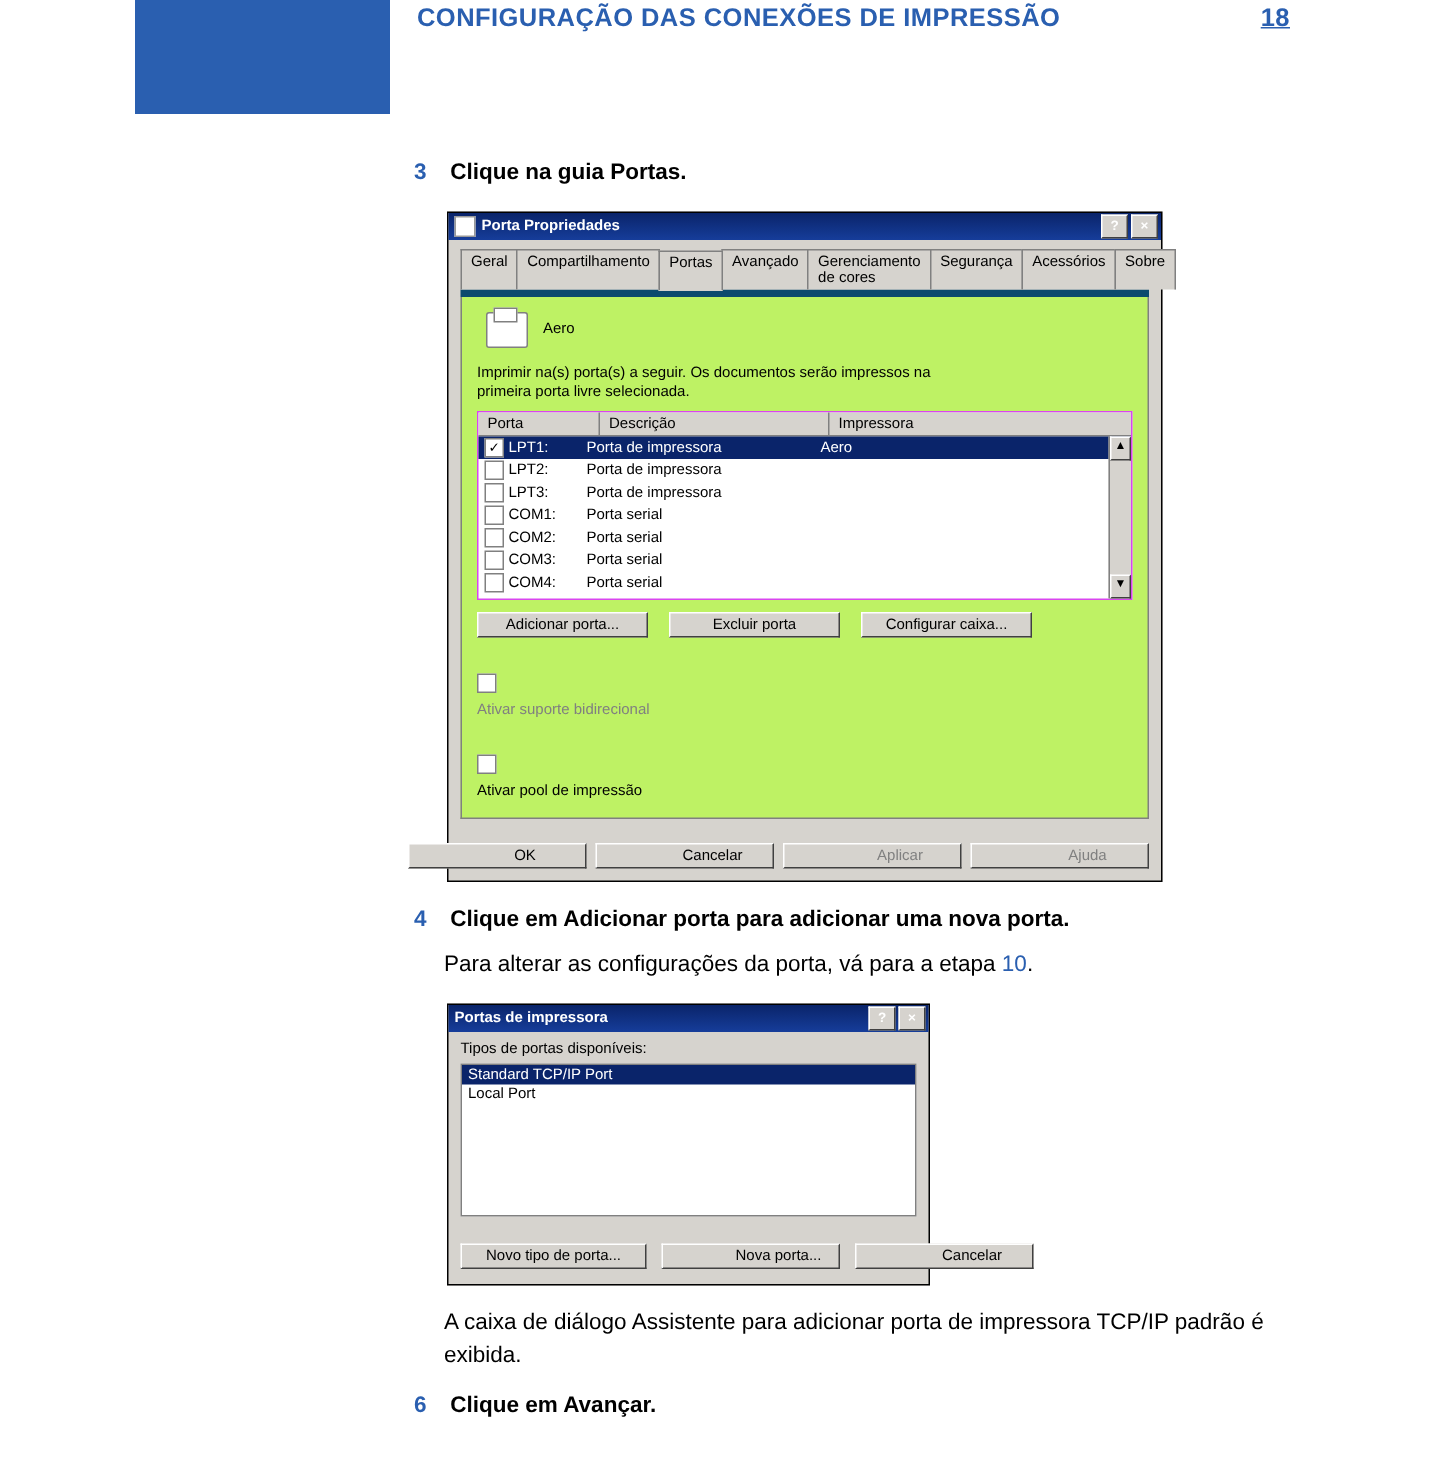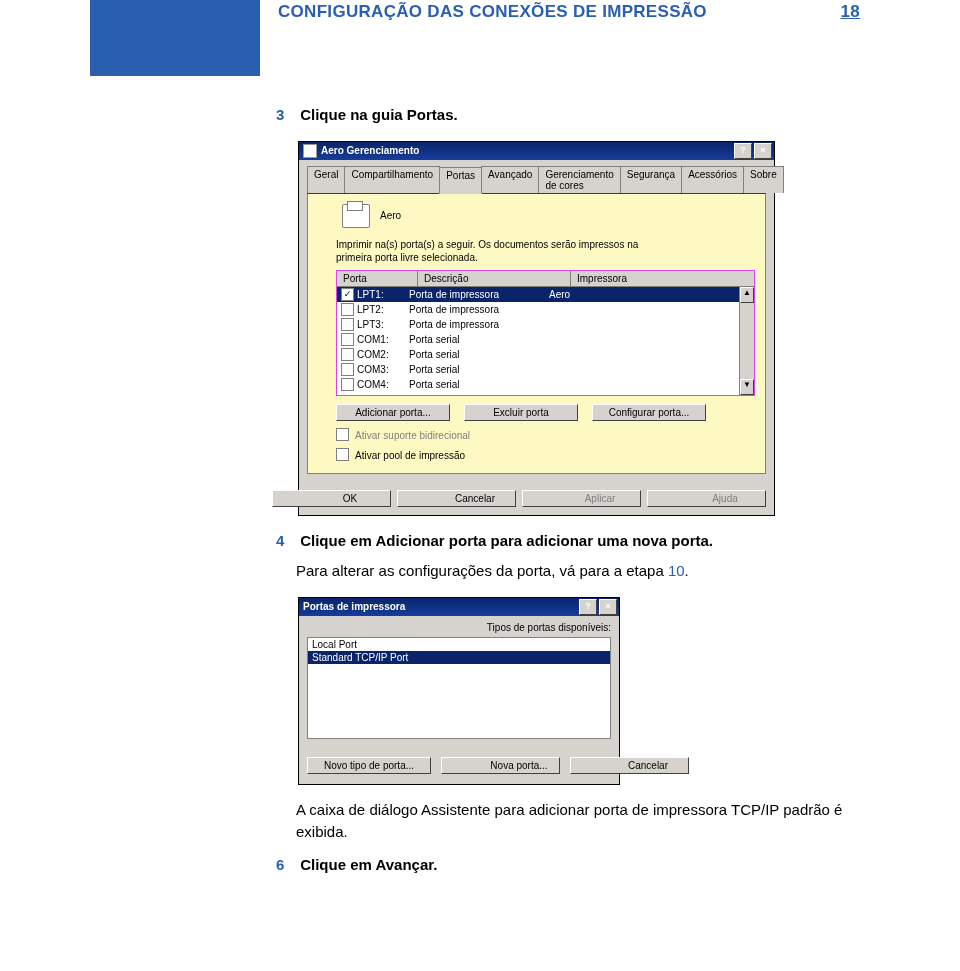"Aero Gerenciamento" span { text: Aero Gerenciamento -> Porta Propriedades }
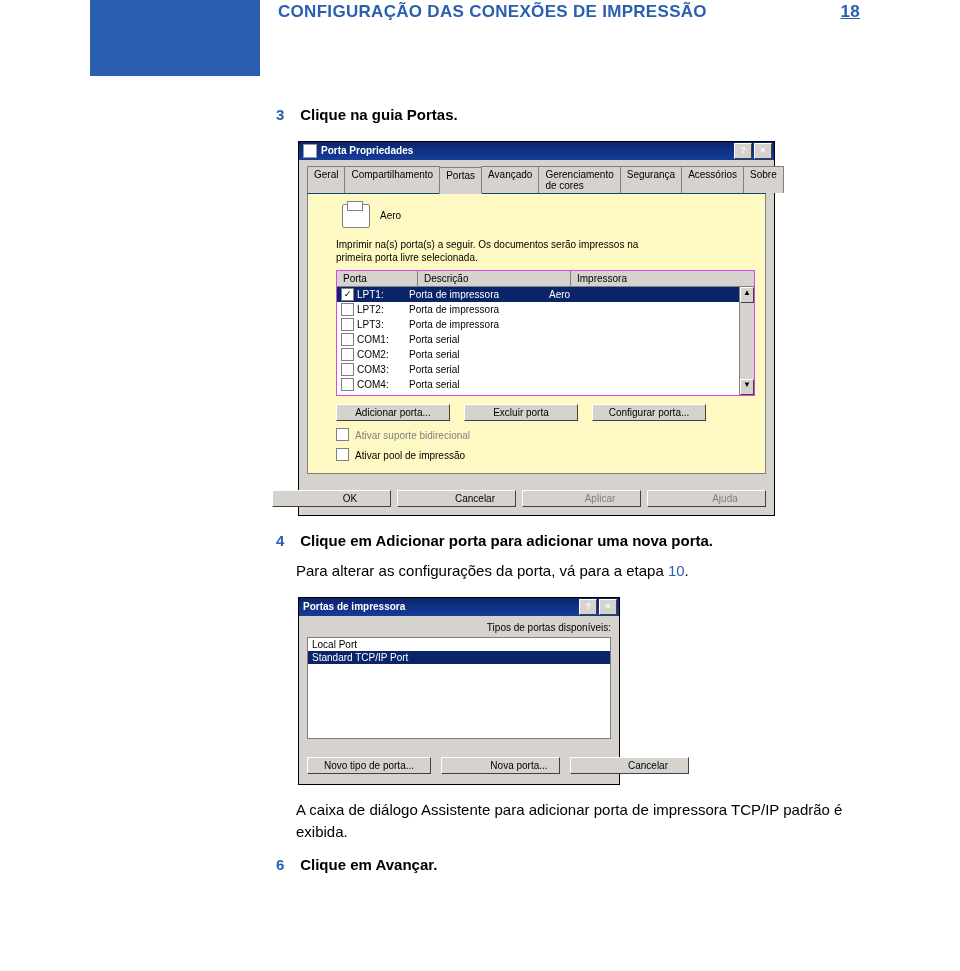"Geral" .tabs { border-bottom: 1px solid #0c4a6e -> 5px solid #0c4a6e }
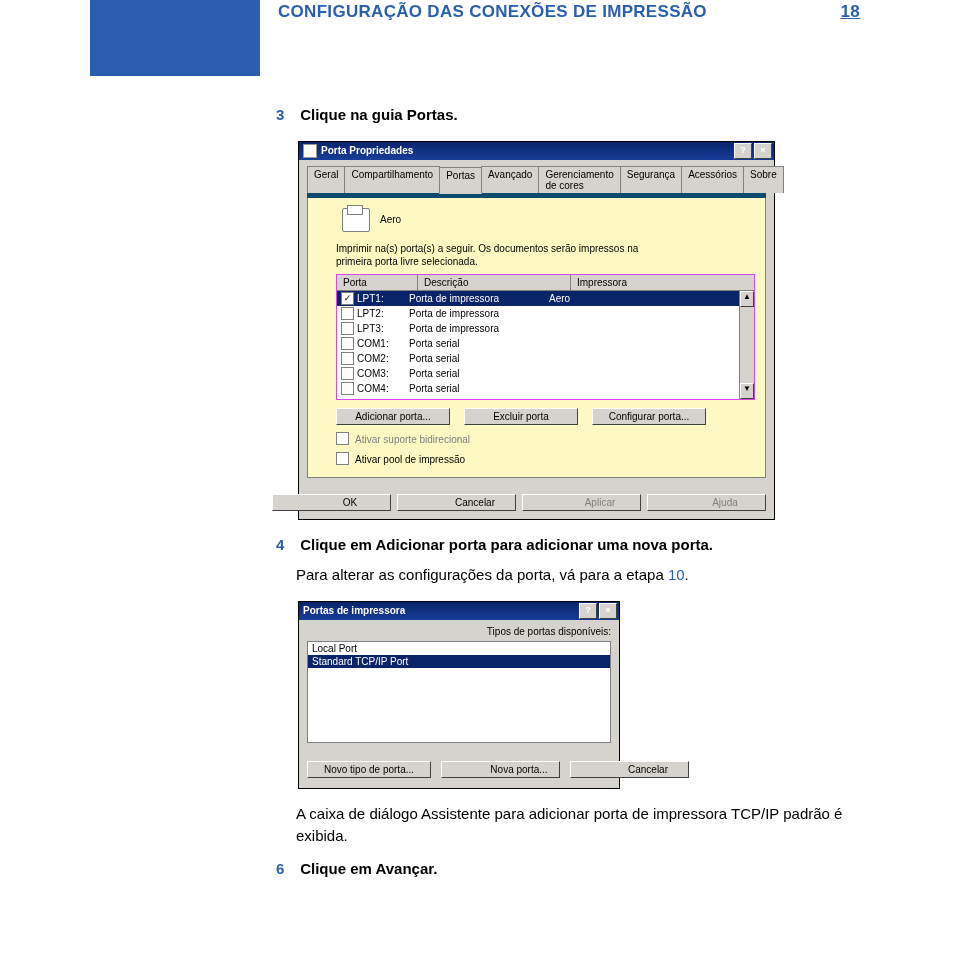"Aero" .tab-panel { background: #fef9c3 -> #bef264; padding: 10px 10px 12px 28px -> 10px 10px 12px 10px }
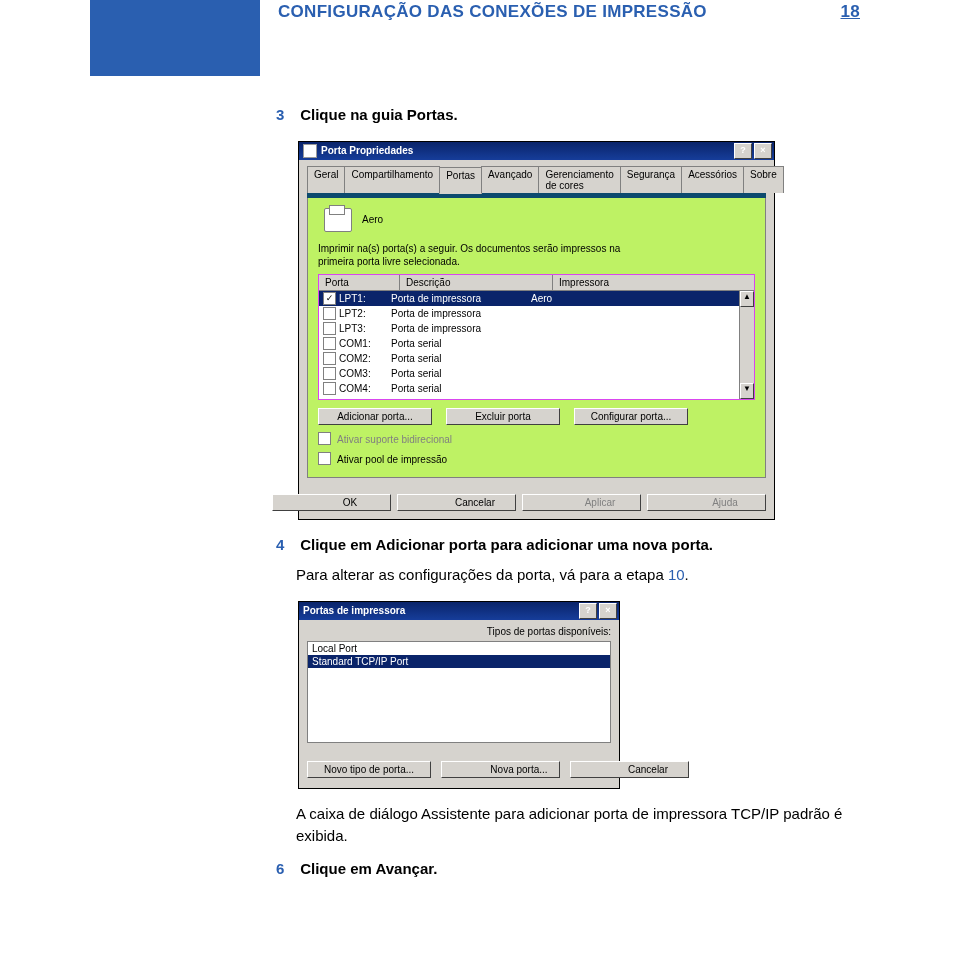"Porta de impressora" .col-desc { width: 140px -> 156px }
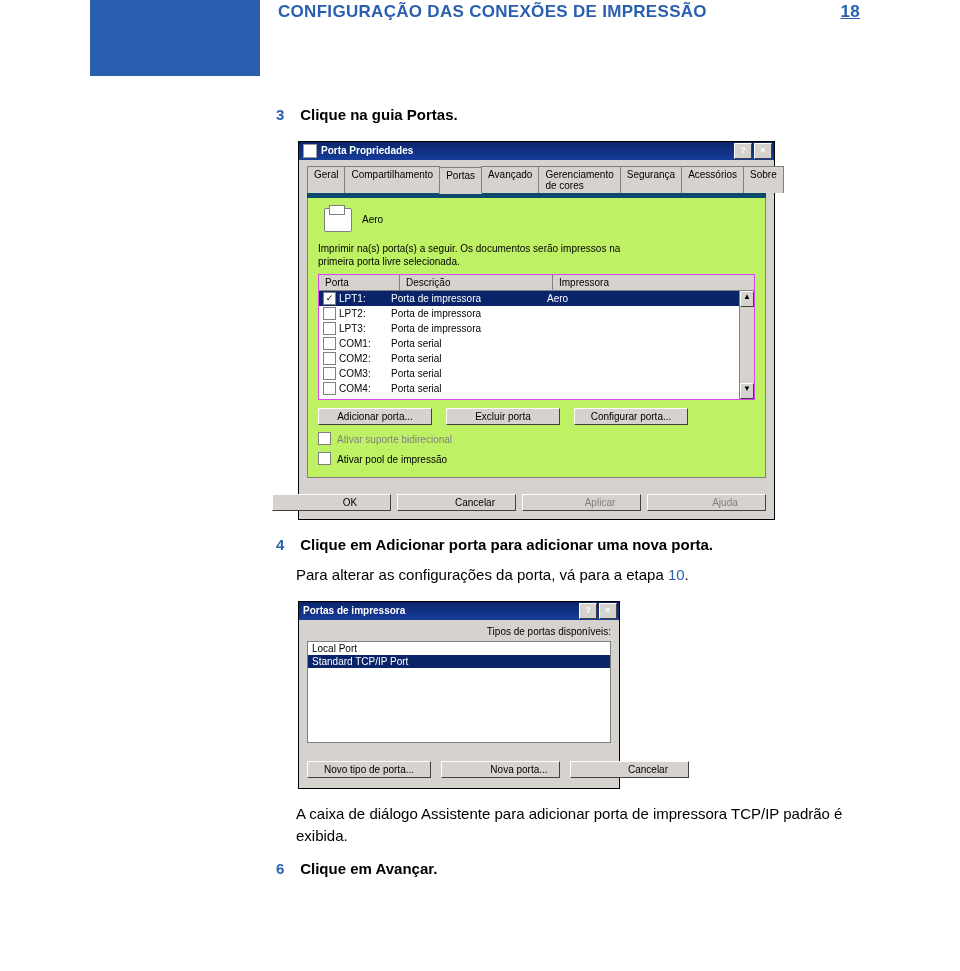"Configurar porta..." div.btn { text: porta -> caixa }
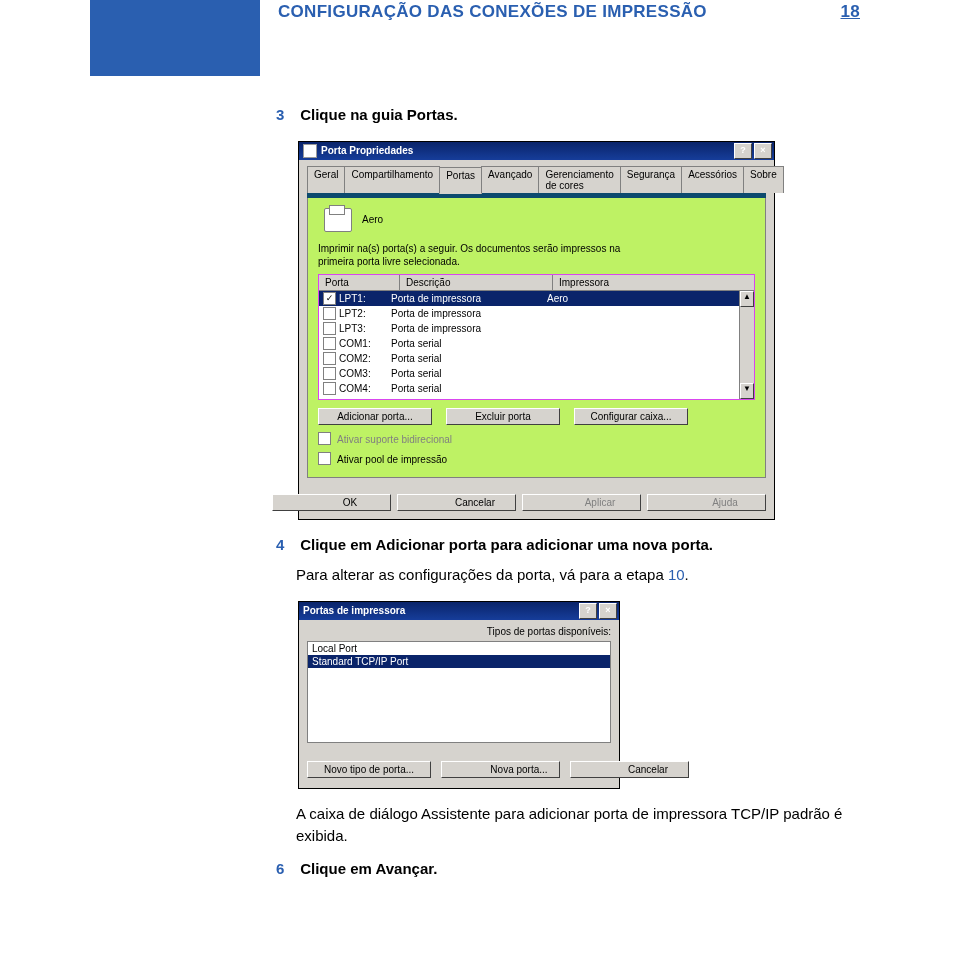"Ativar suporte bidirecional" .chk-line { align-items: flex-end -> flex-start; flex-direction: none -> column; margin-top: 7px -> 24px }
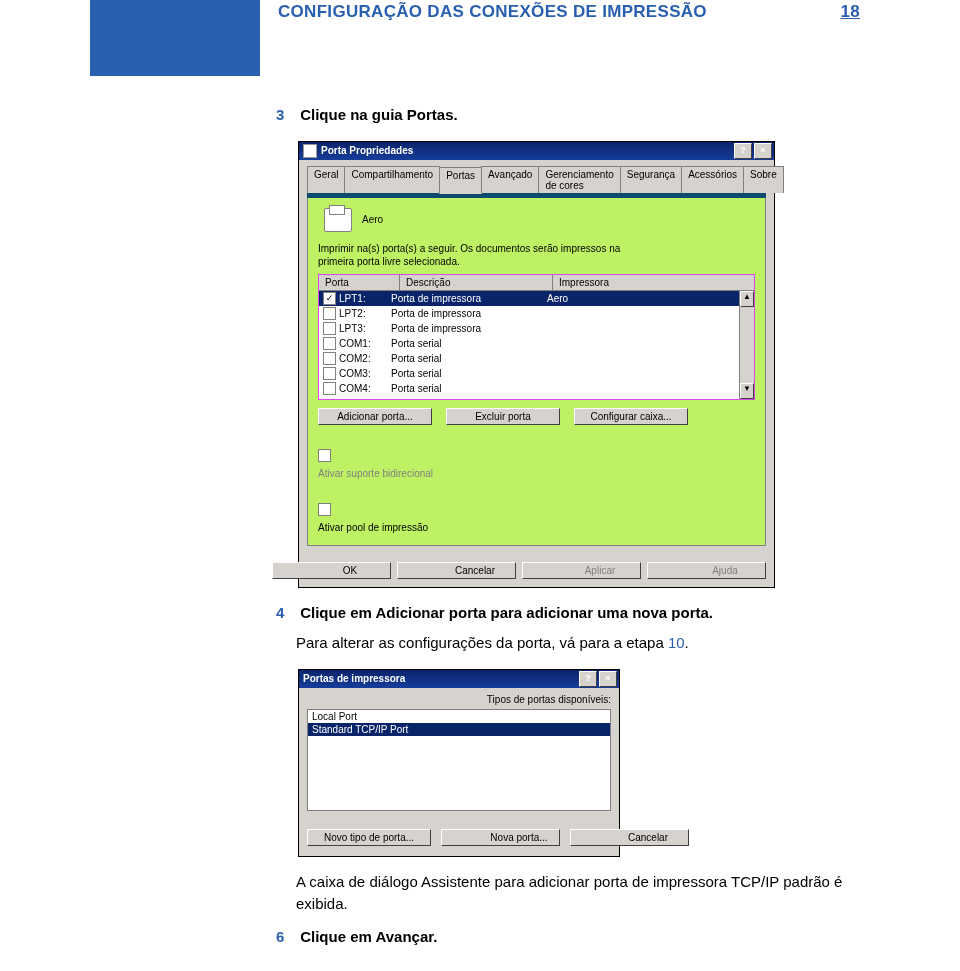"Tipos de portas disponíveis:" div { text-align: right -> none }
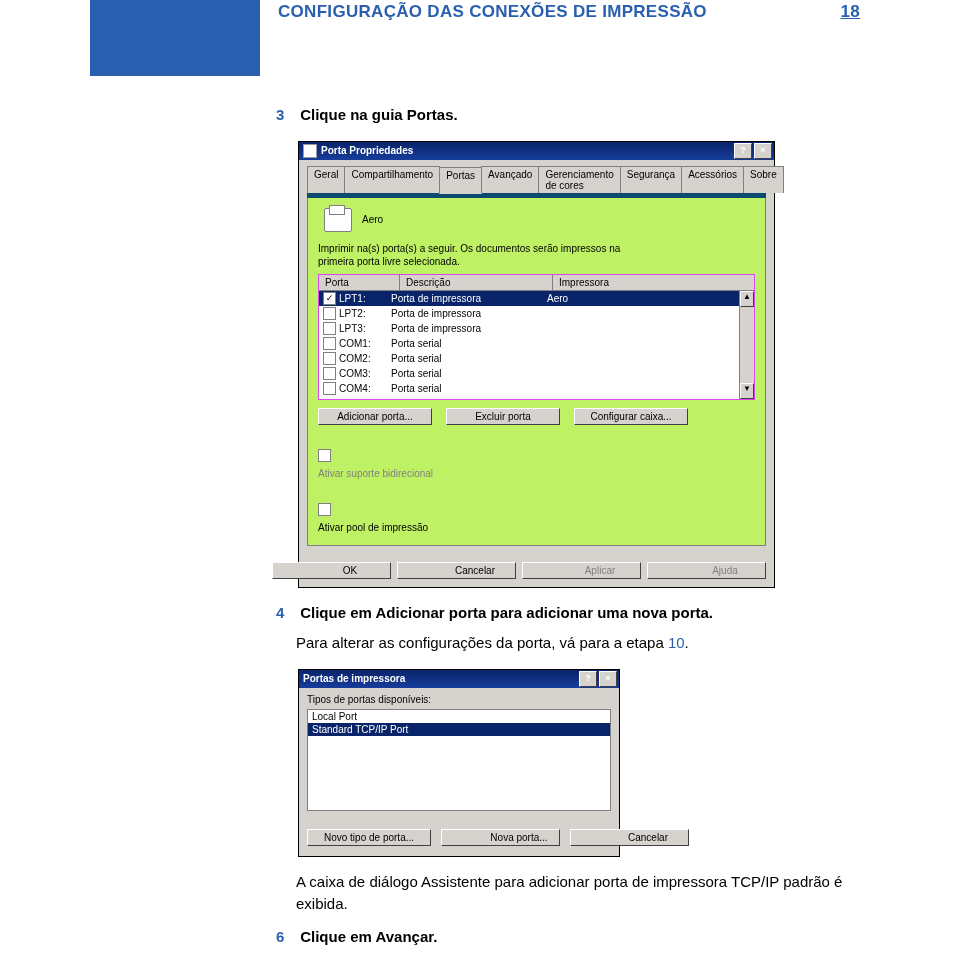"Local Port" div.list-item { order: before "Standard TCP/IP Port" -> after "Standard TCP/IP Port" }
